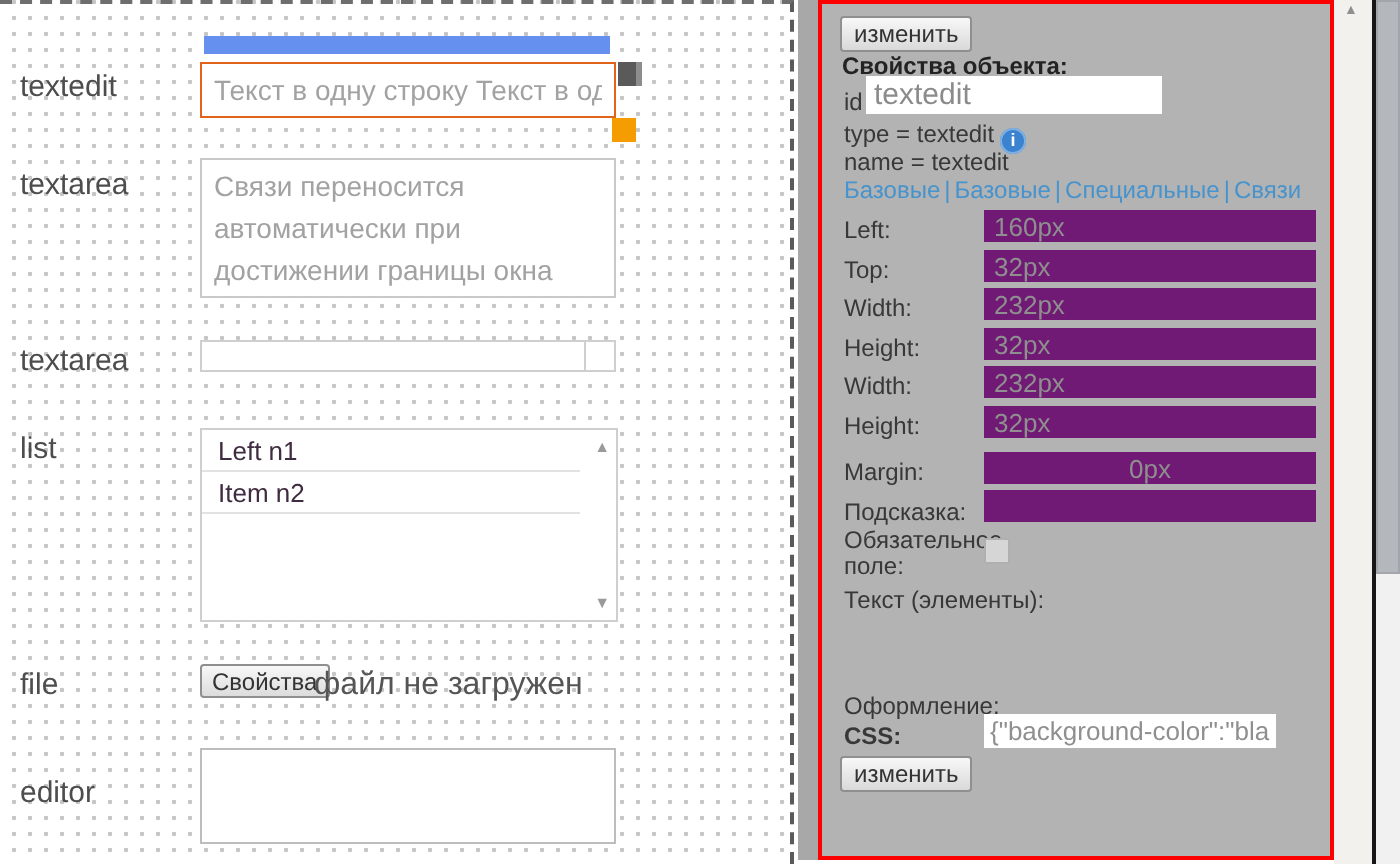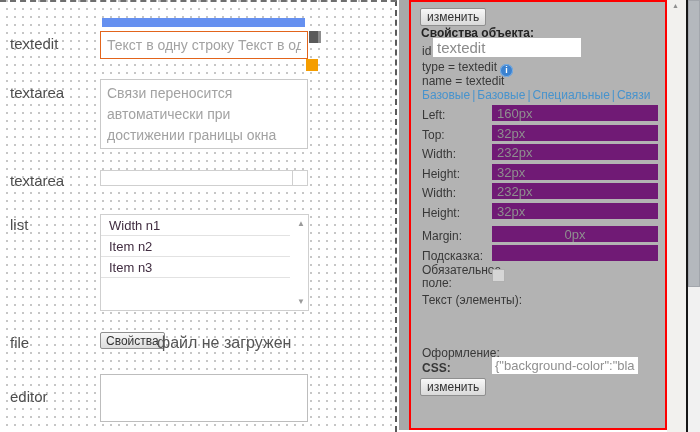"Width n1" div.list-row { text: Width -> Left }
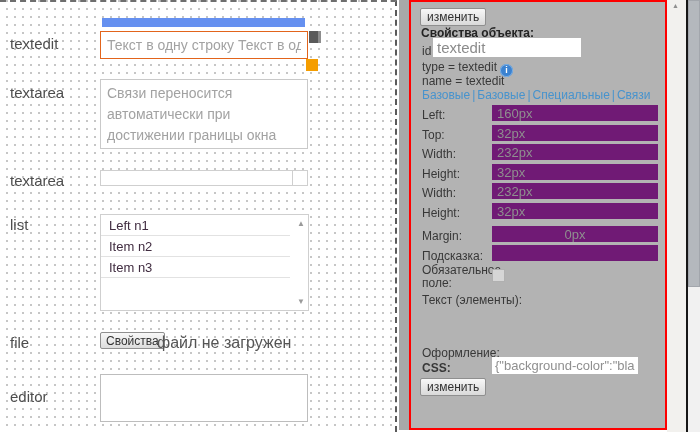"Item n3" div.list-row { html: <div>Item n3</div> -> none }
